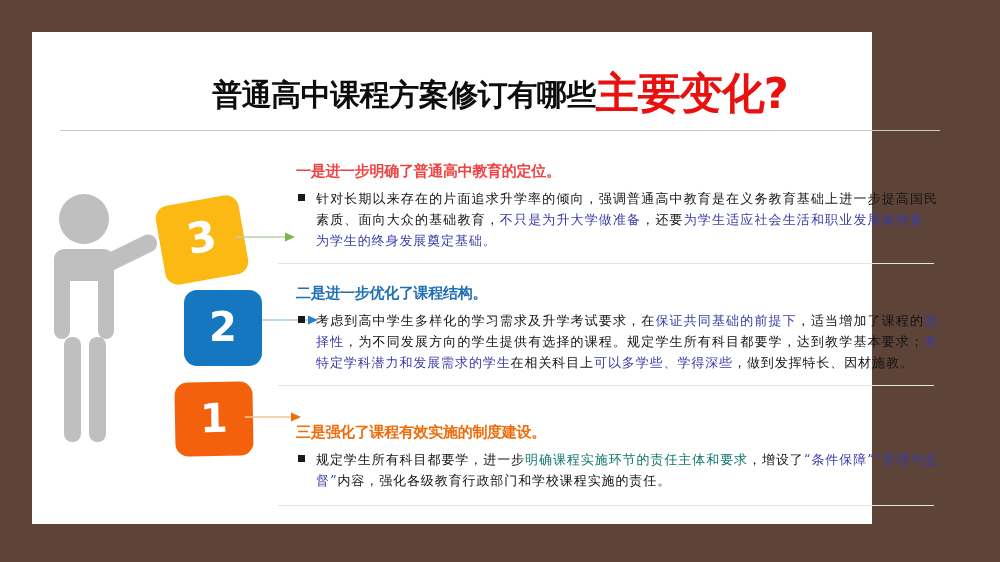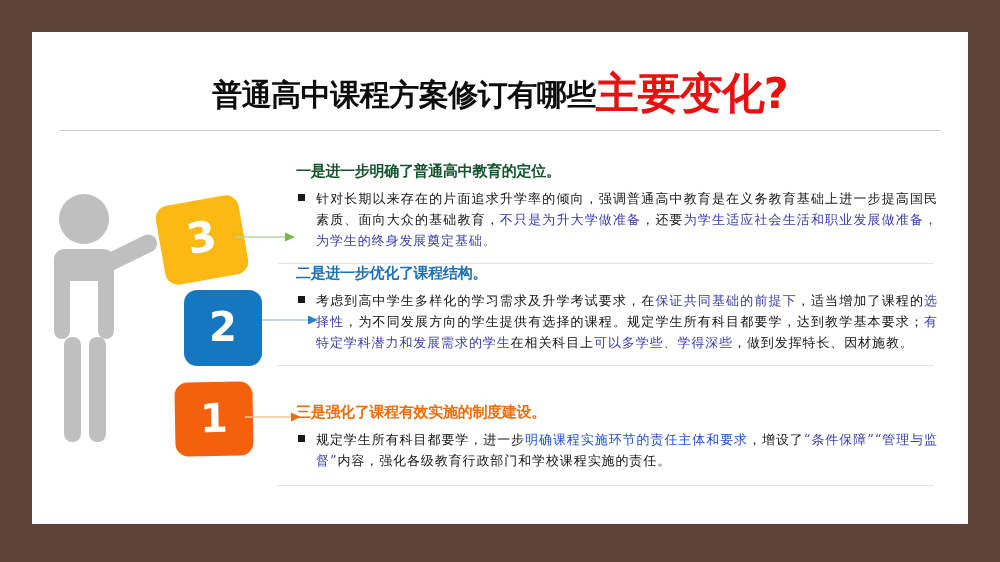"普通高中课程方案修订有哪些主要变化?" .slide-frame { width: 936px -> 840px }
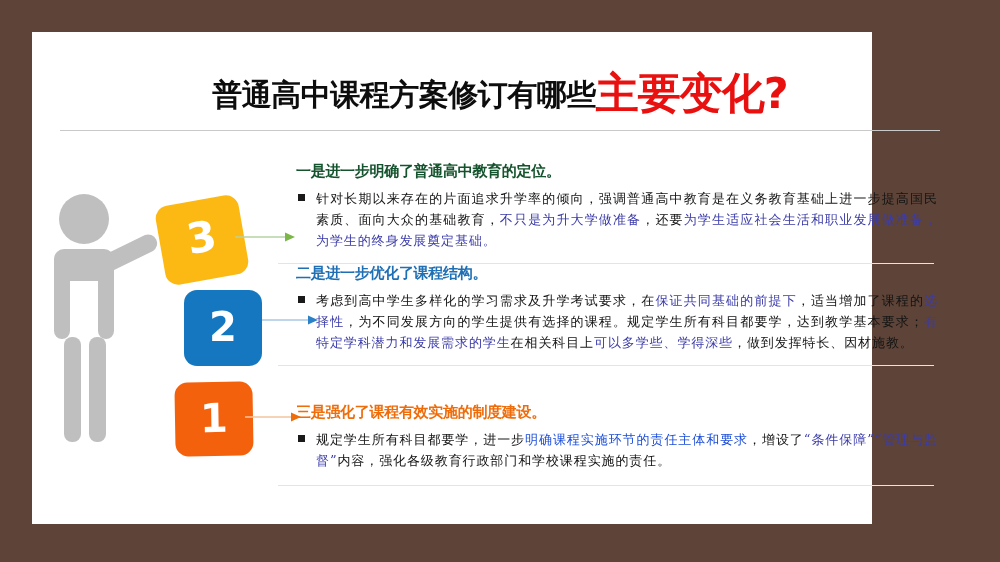"一是进一步明确了普通高中教育的定位。" div.sec-head { color: #14532d -> #ef4444 }
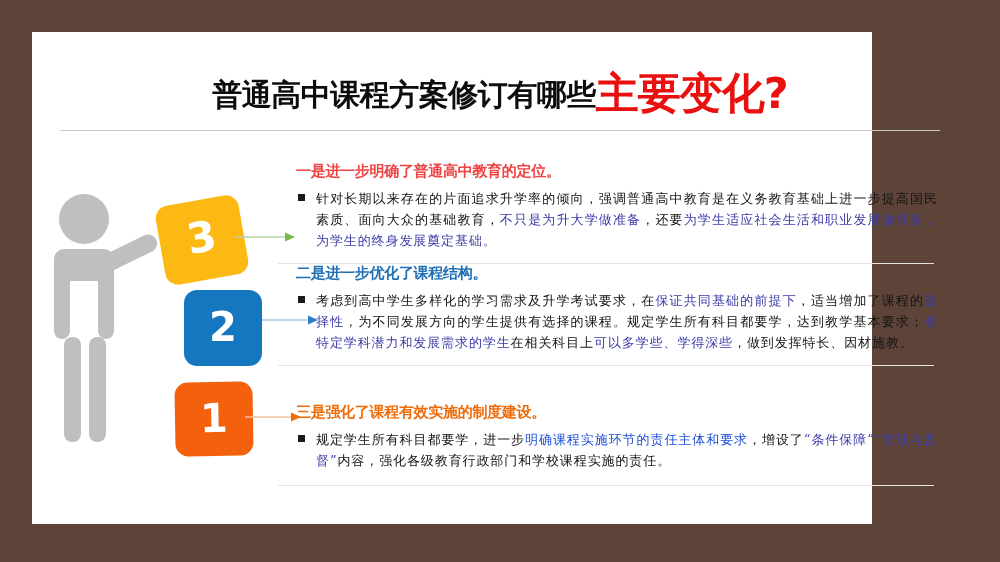"二是进一步优化了课程结构。" div.section { margin-top: 0 -> 20px }
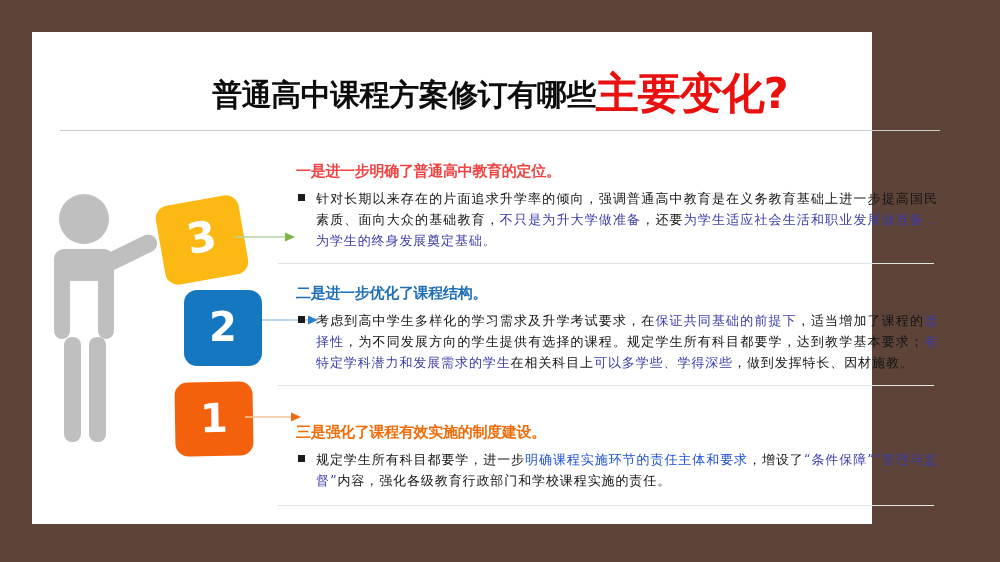"明确课程实施环节的责任主体和要求" span.hl { color: #1d4ed8 -> #0f766e }
